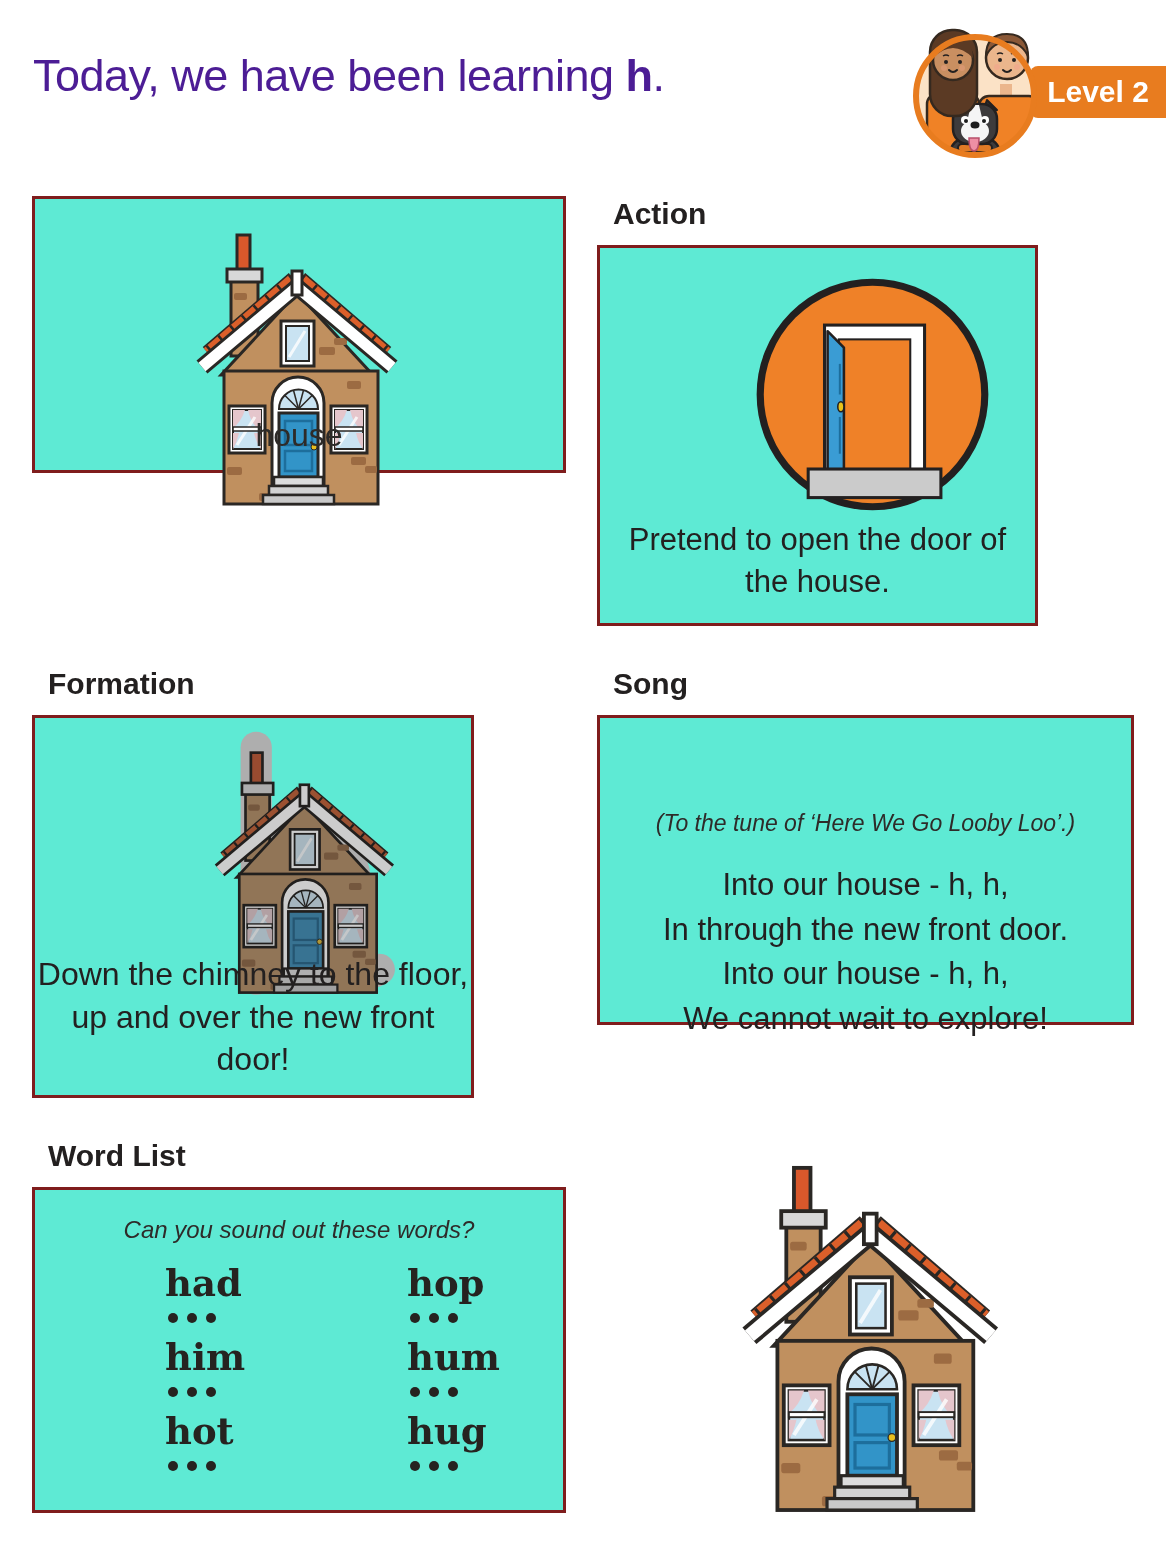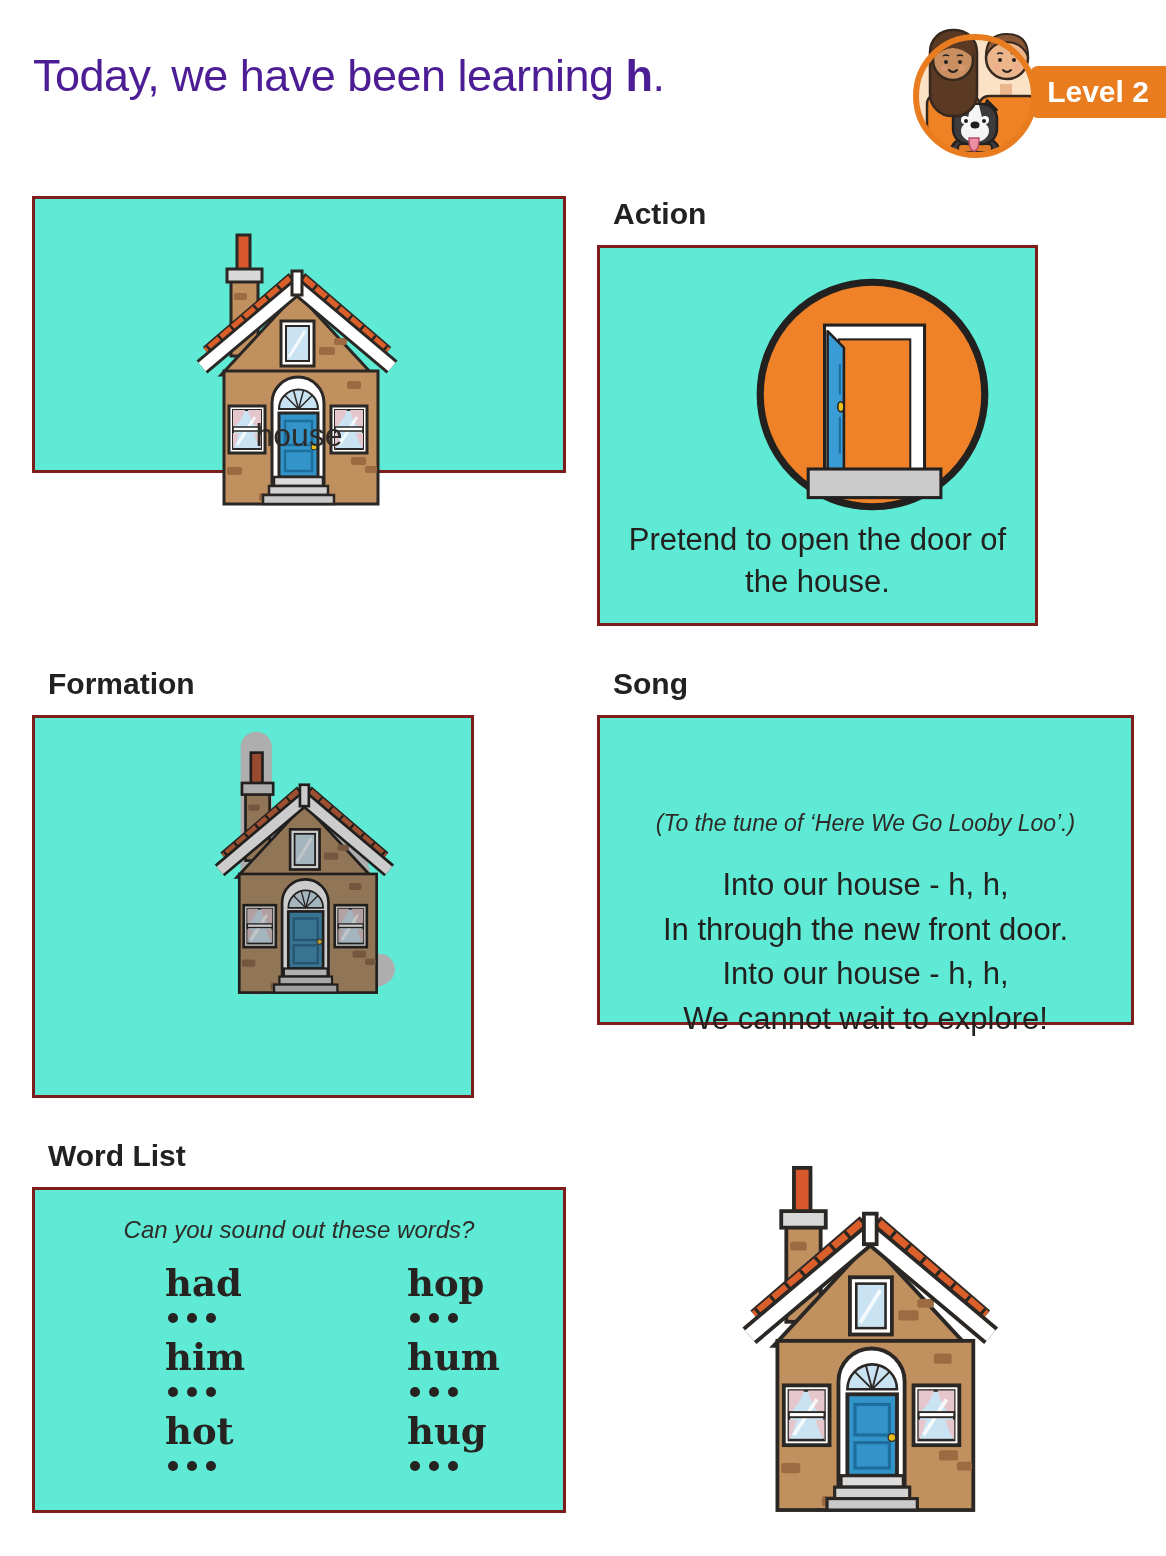"Down the chimney to the" div.formation-text { html: none -> <div> <span>Down the chimney to the floor,</span> <span>up and over the new front door!</span> </div> }
